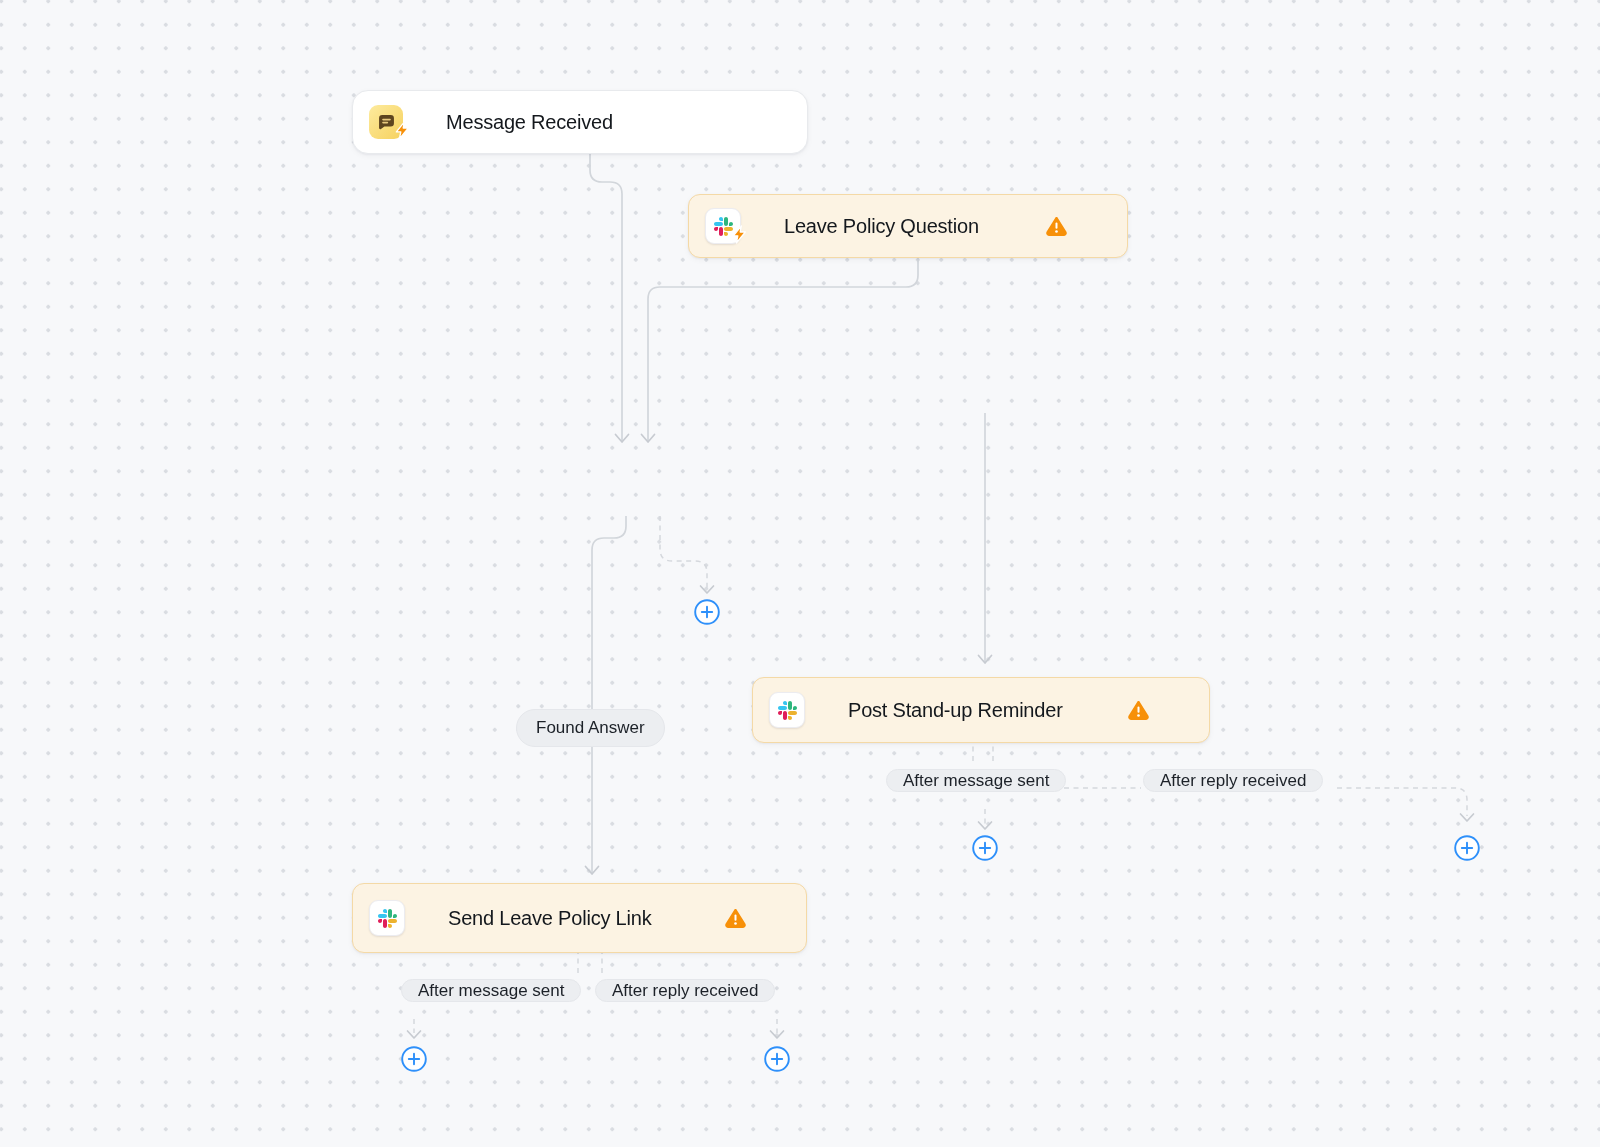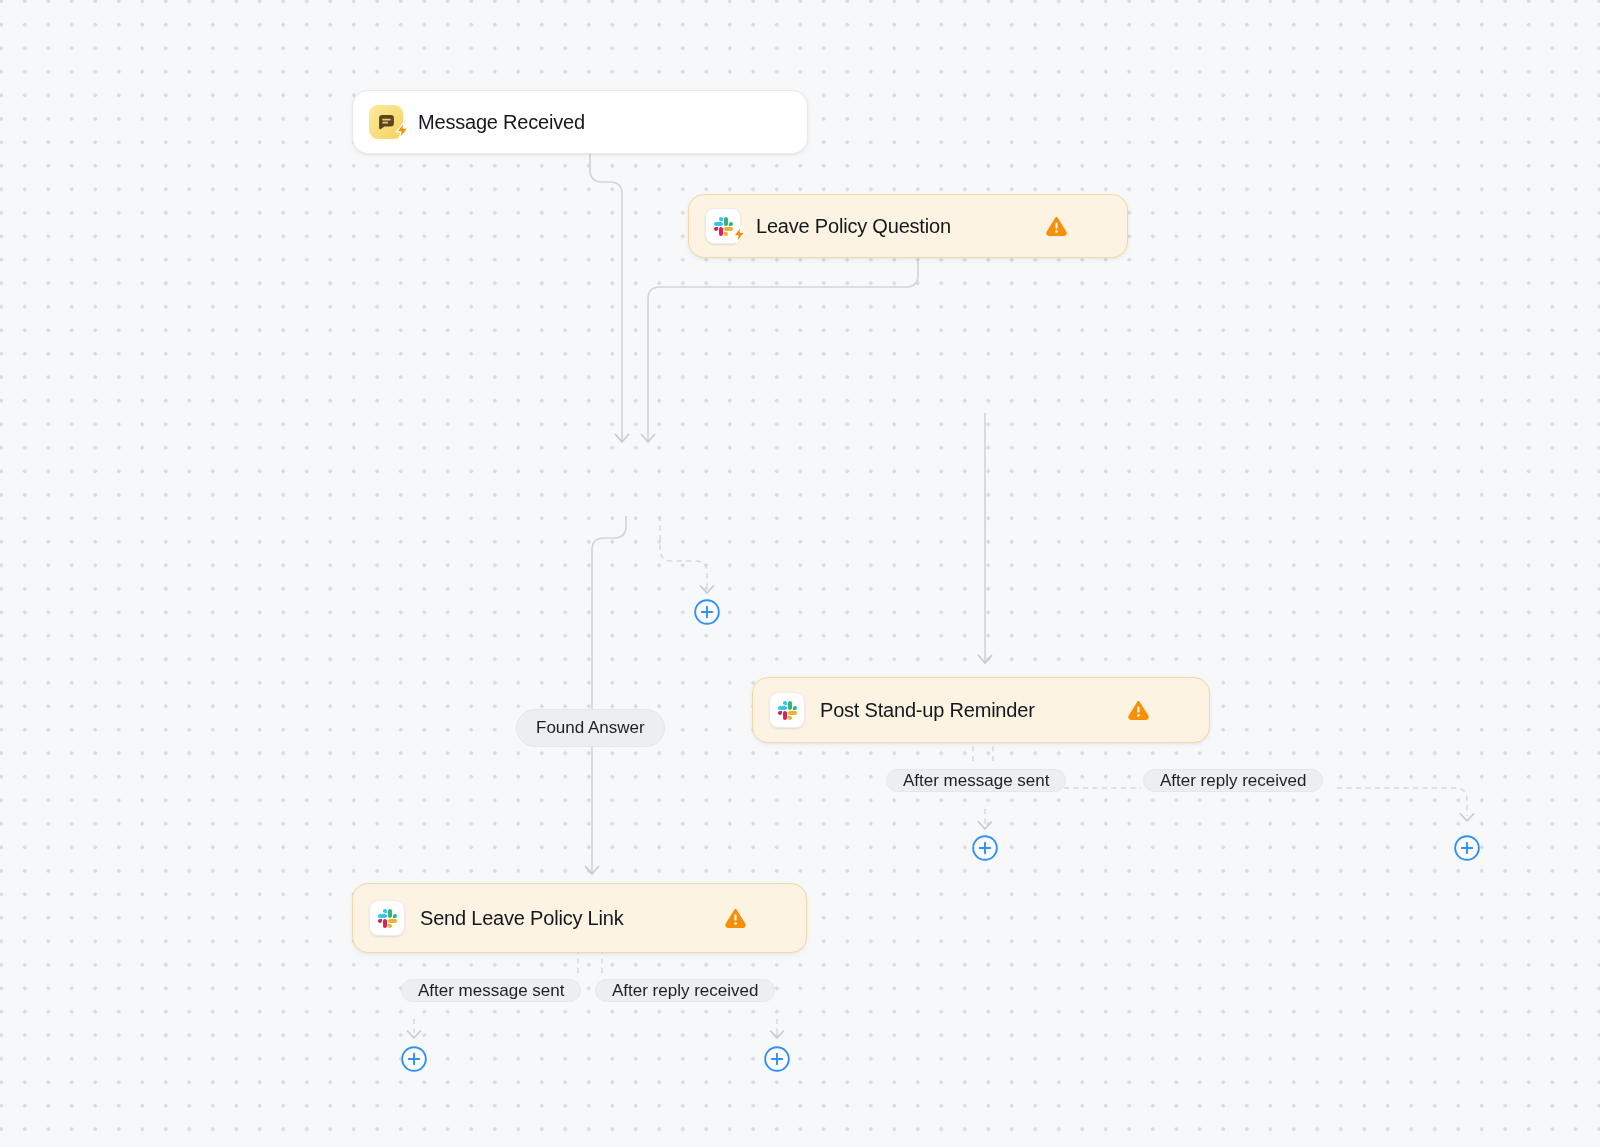"Message Received" .nlabel { margin-left: none -> 28px }
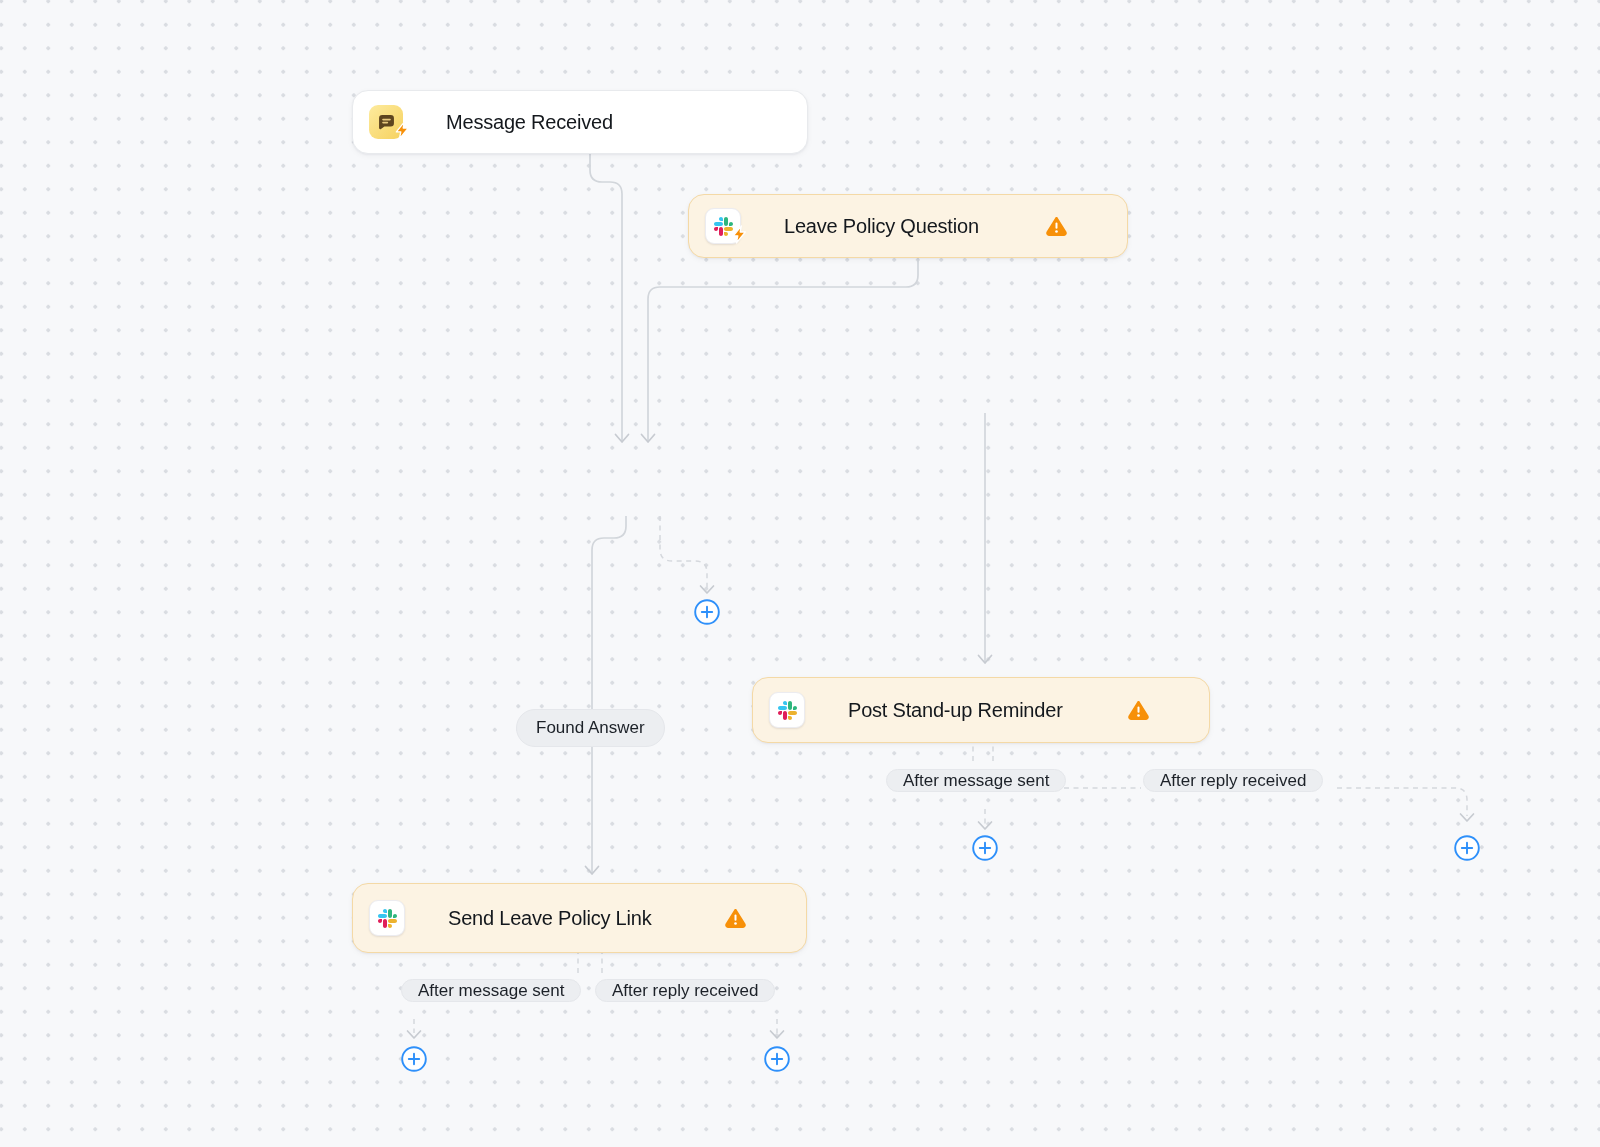"Leave Policy Question" .node.warning { border-radius: none -> 12px }
